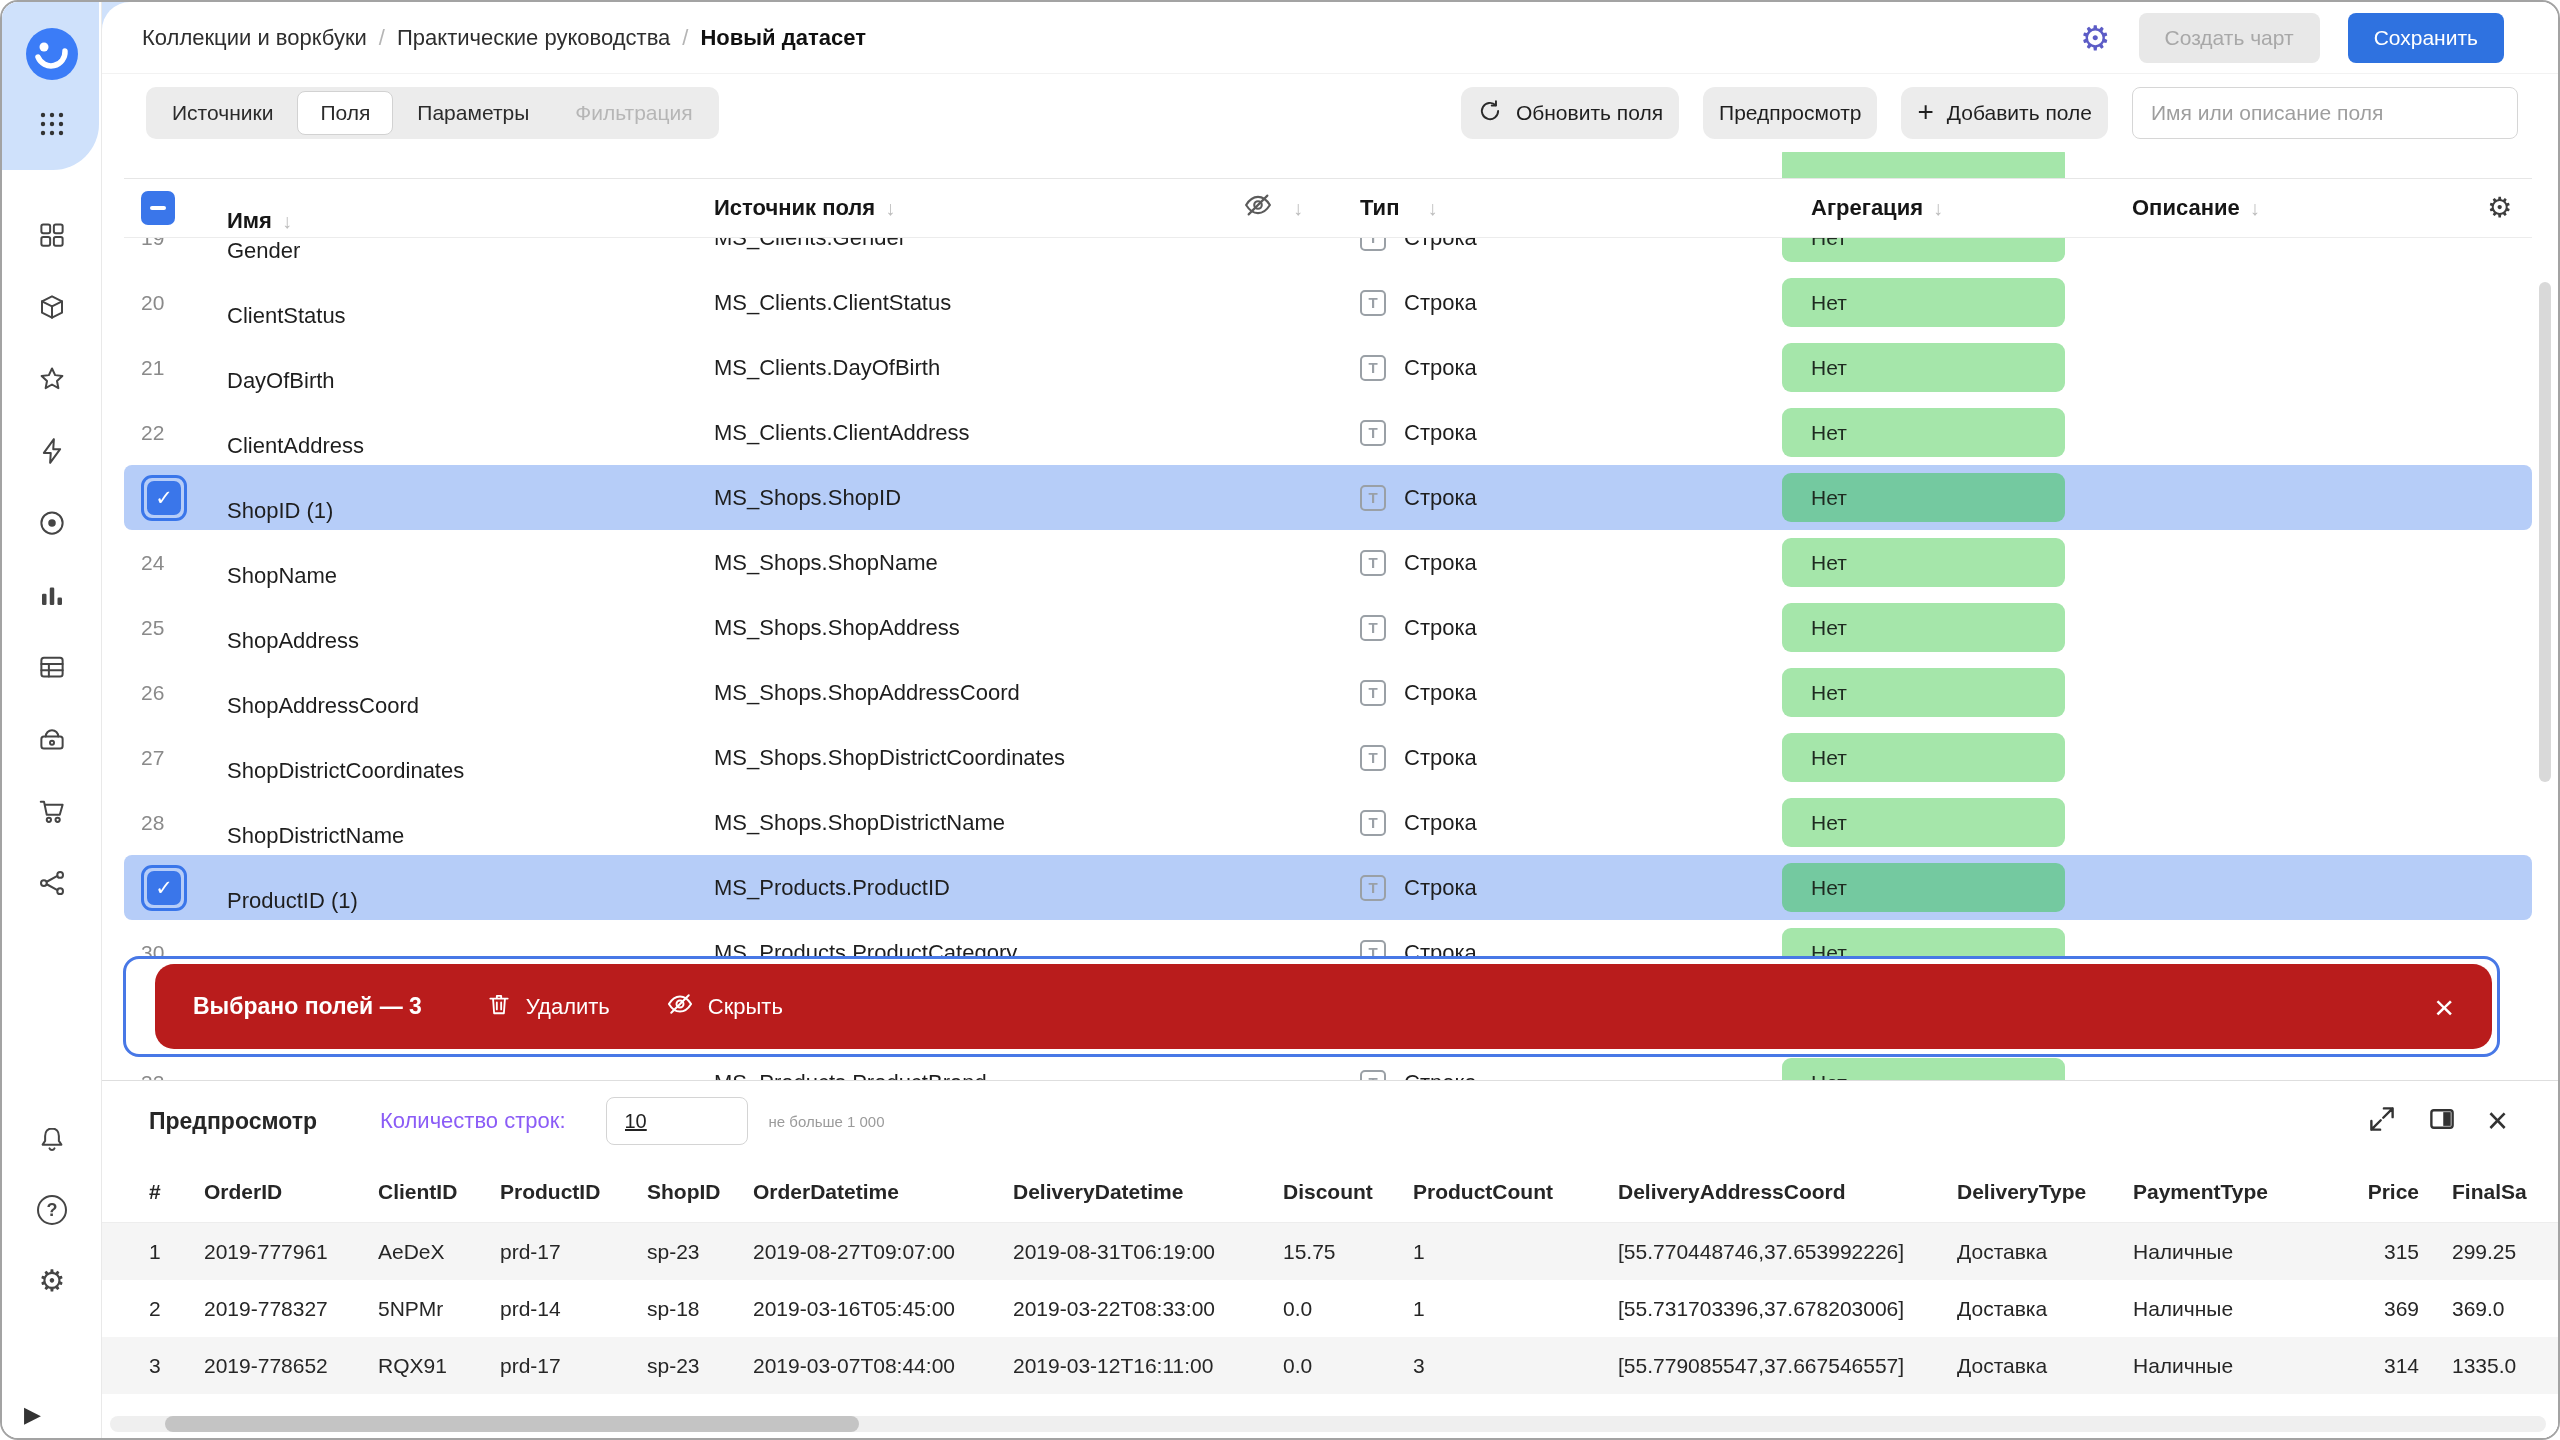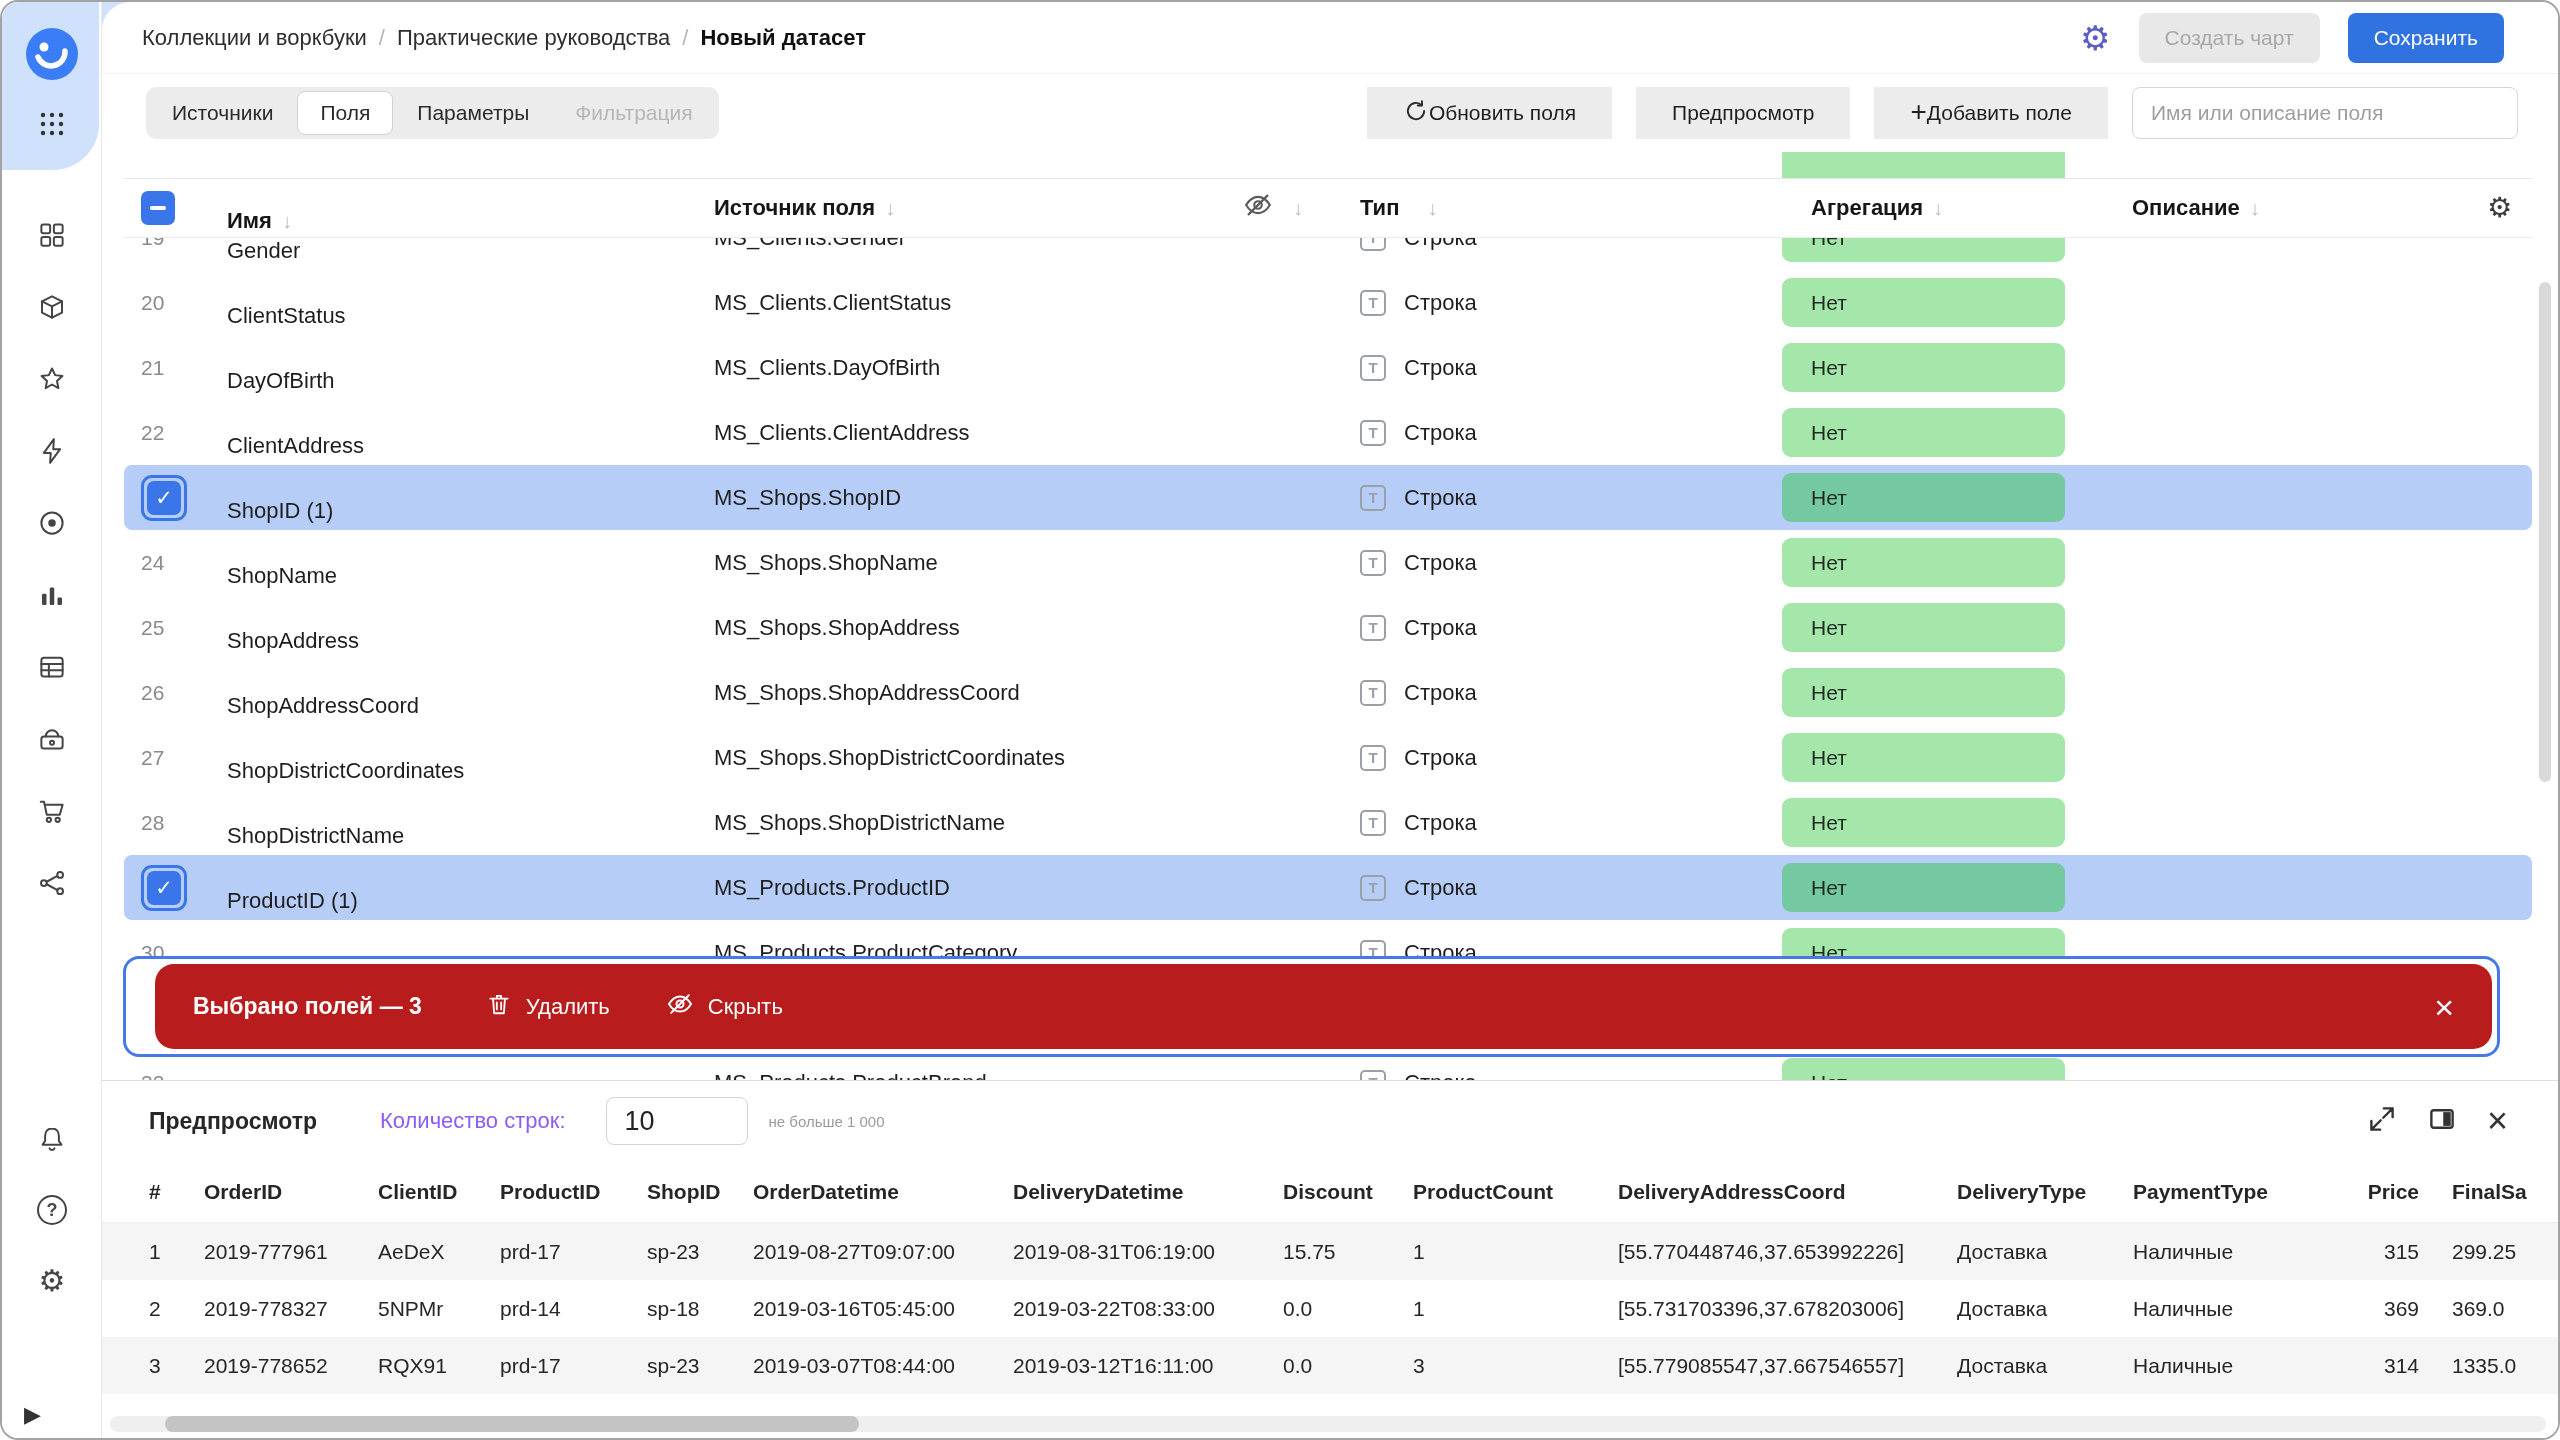"Обновить поля" .tb-btn { border-radius: 0 -> 12px; gap: none -> 13px; padding: 0 36px -> 0 16px }
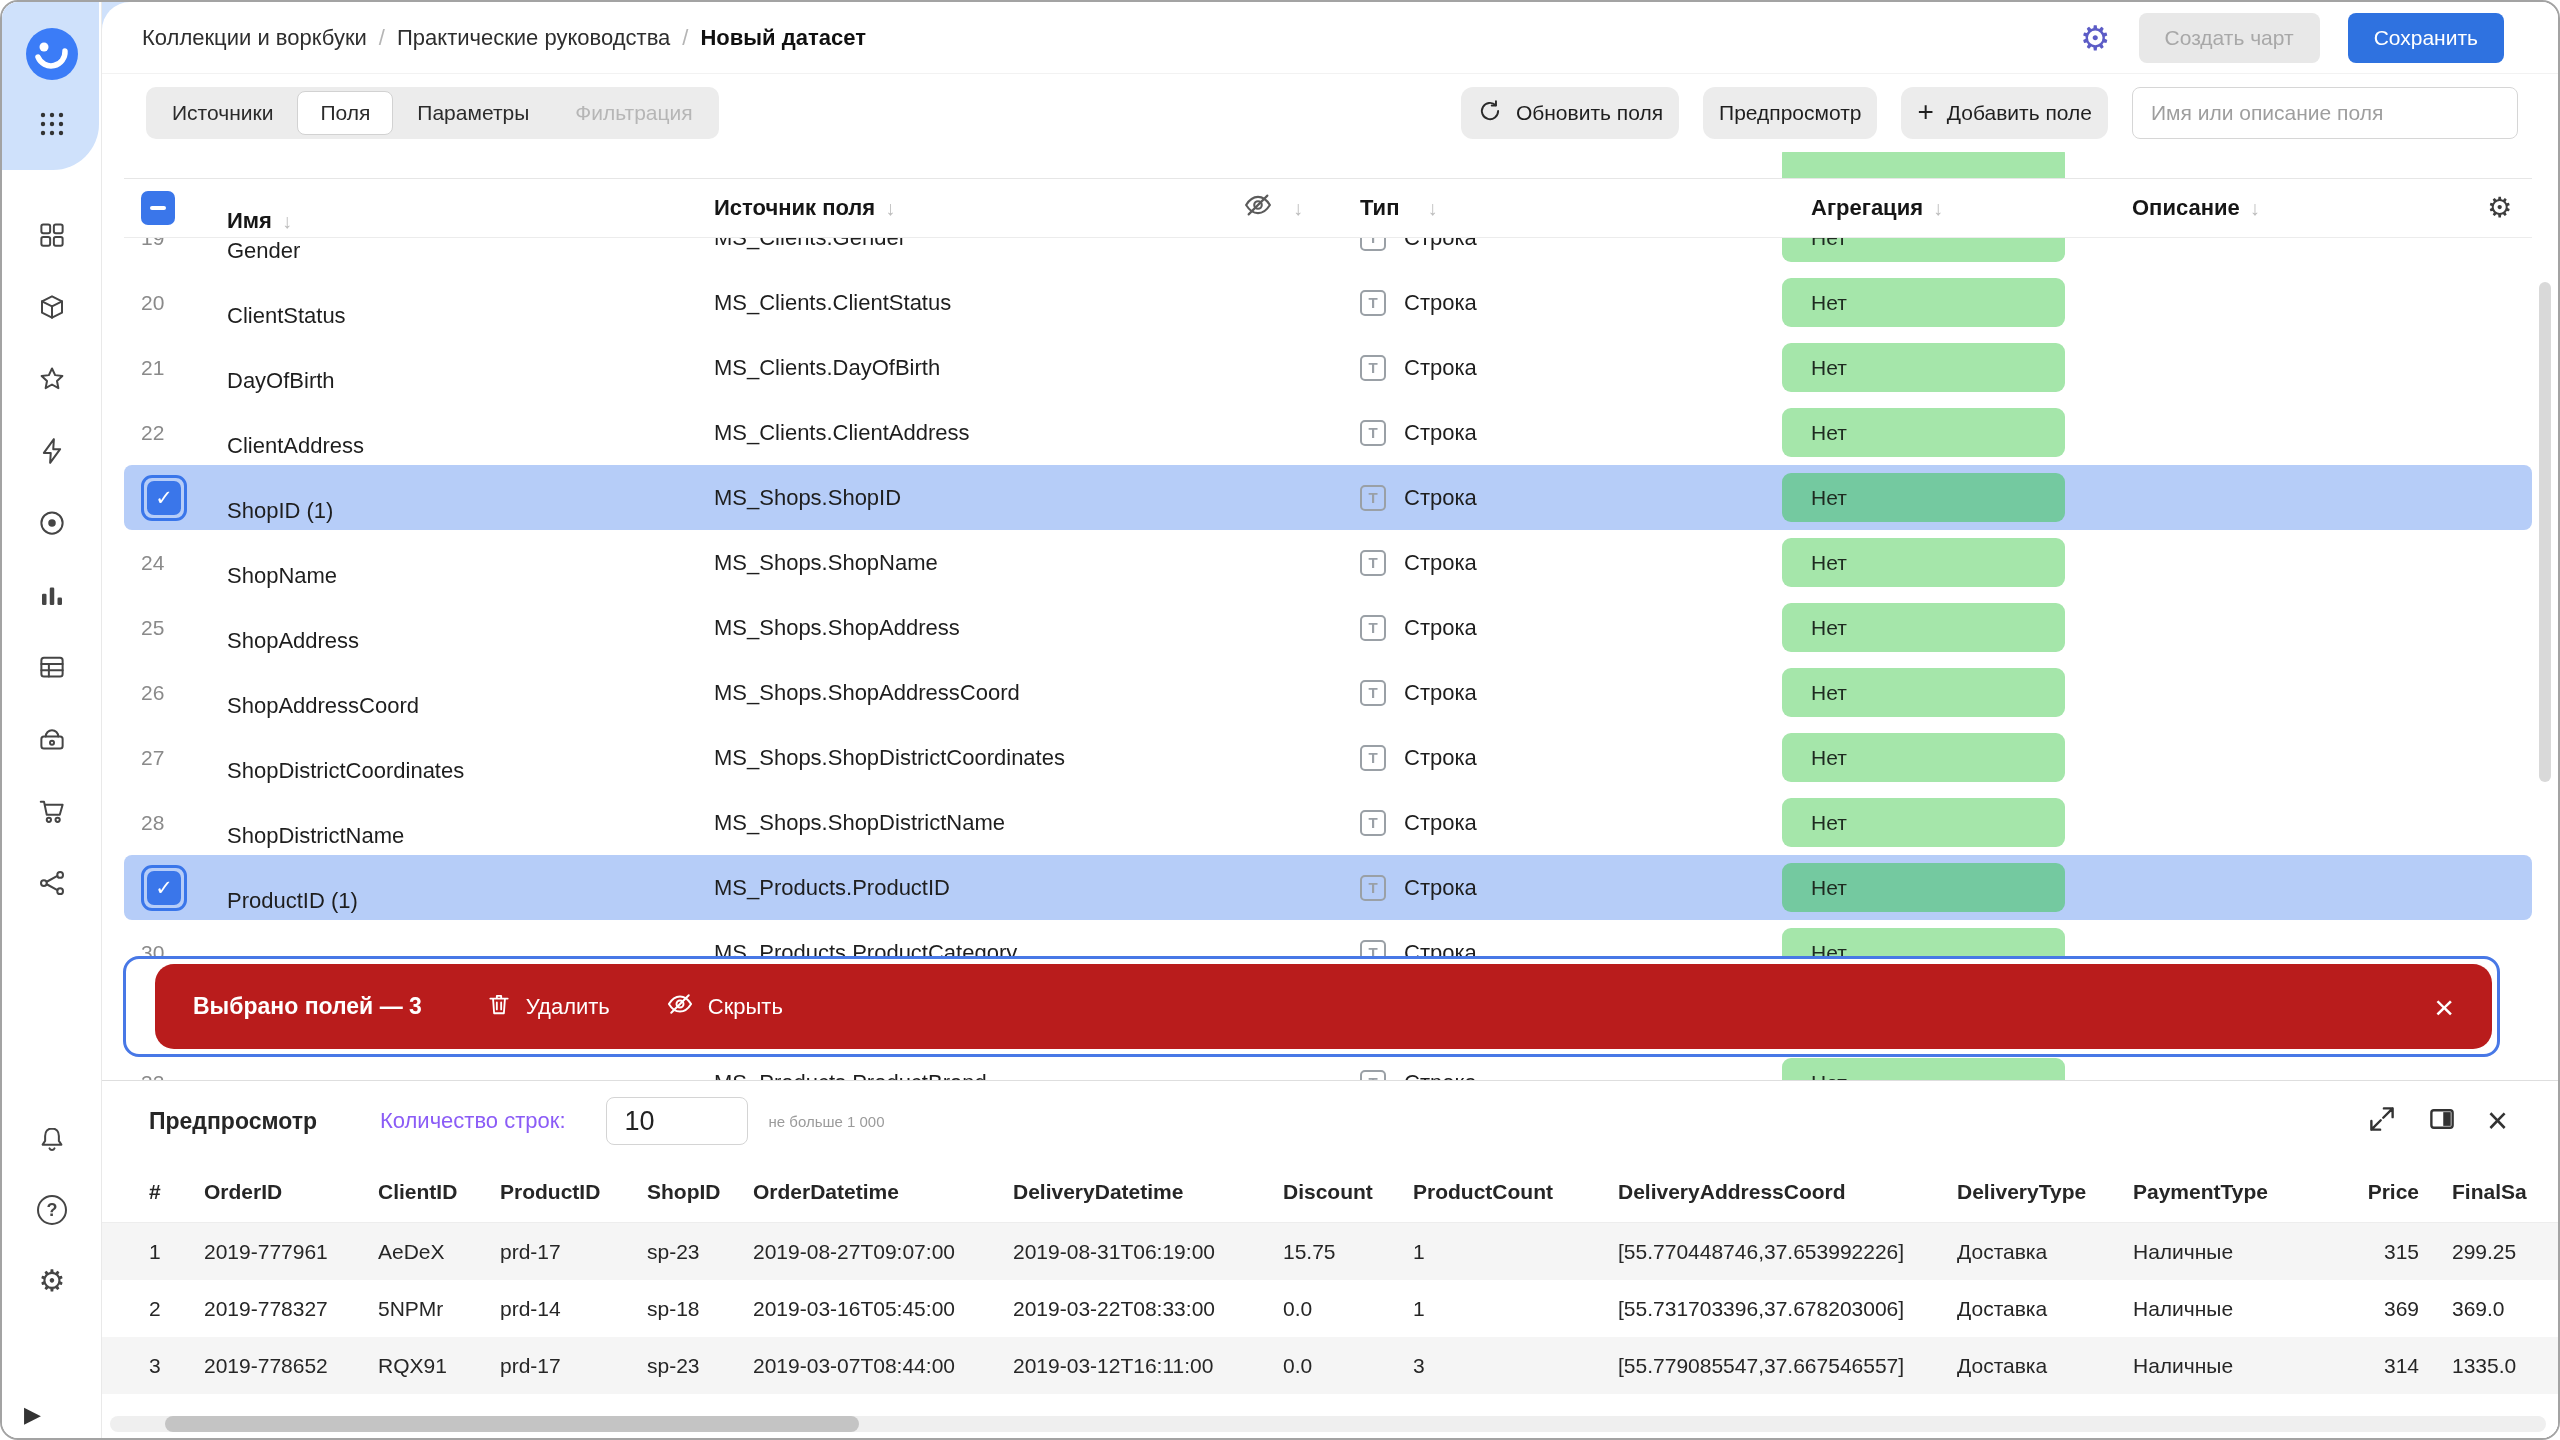"10" .rows-input { font-size: 27px -> 20px; text-decoration: none -> underline }
